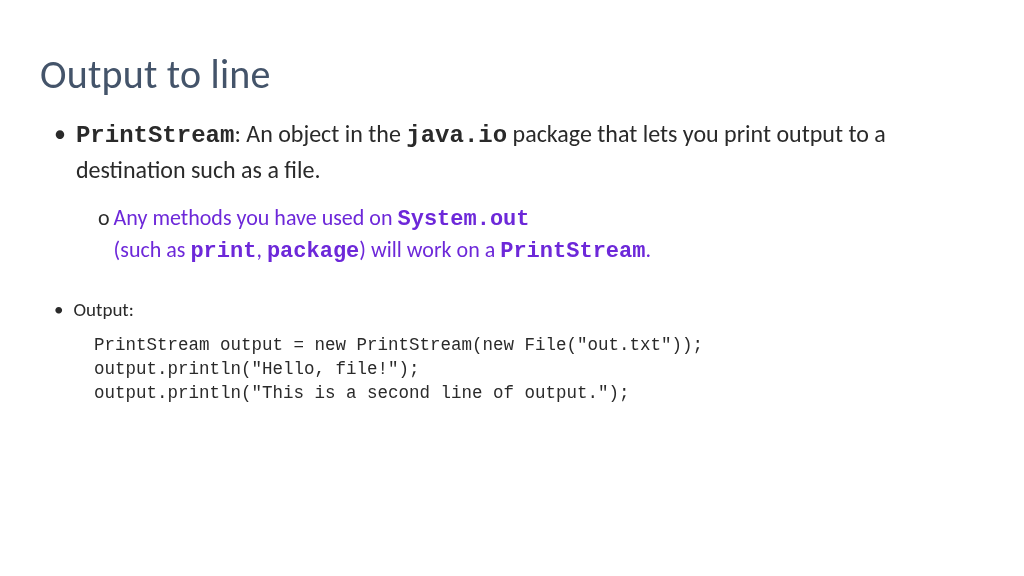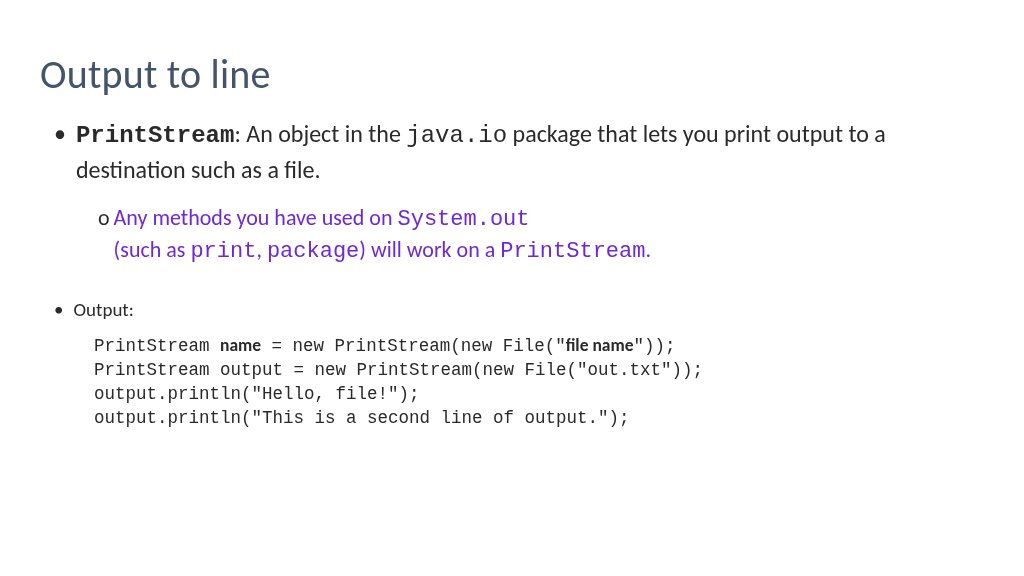"java.io" .mono { font-weight: none -> bold }
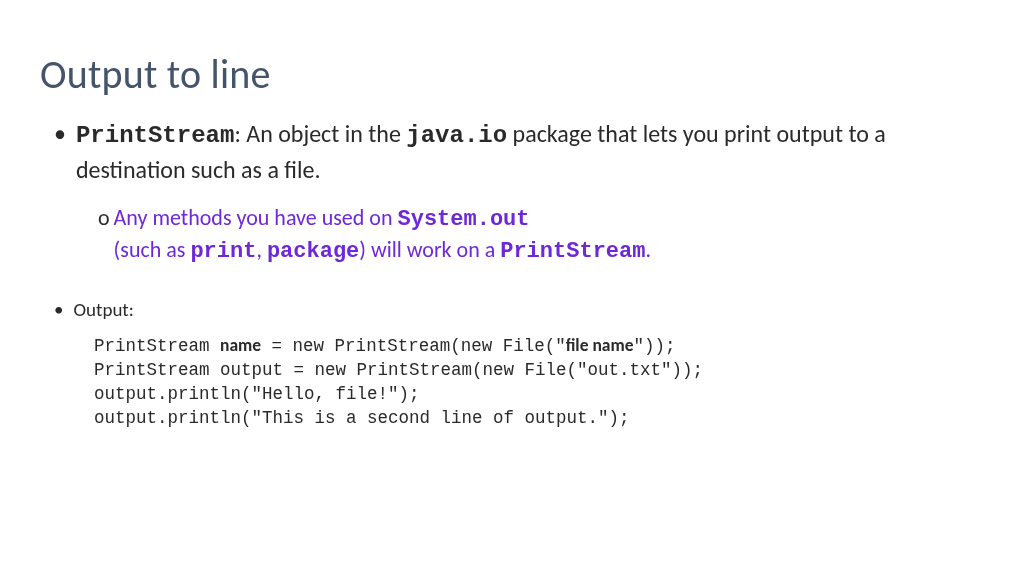"PrintStream name = new PrintStream(new" div.code-line { html: <div><span>PrintStream </span><span>name</span><span> = new PrintStream(new File("</span><span>file name</span><span>"));</span></div> -> none }
